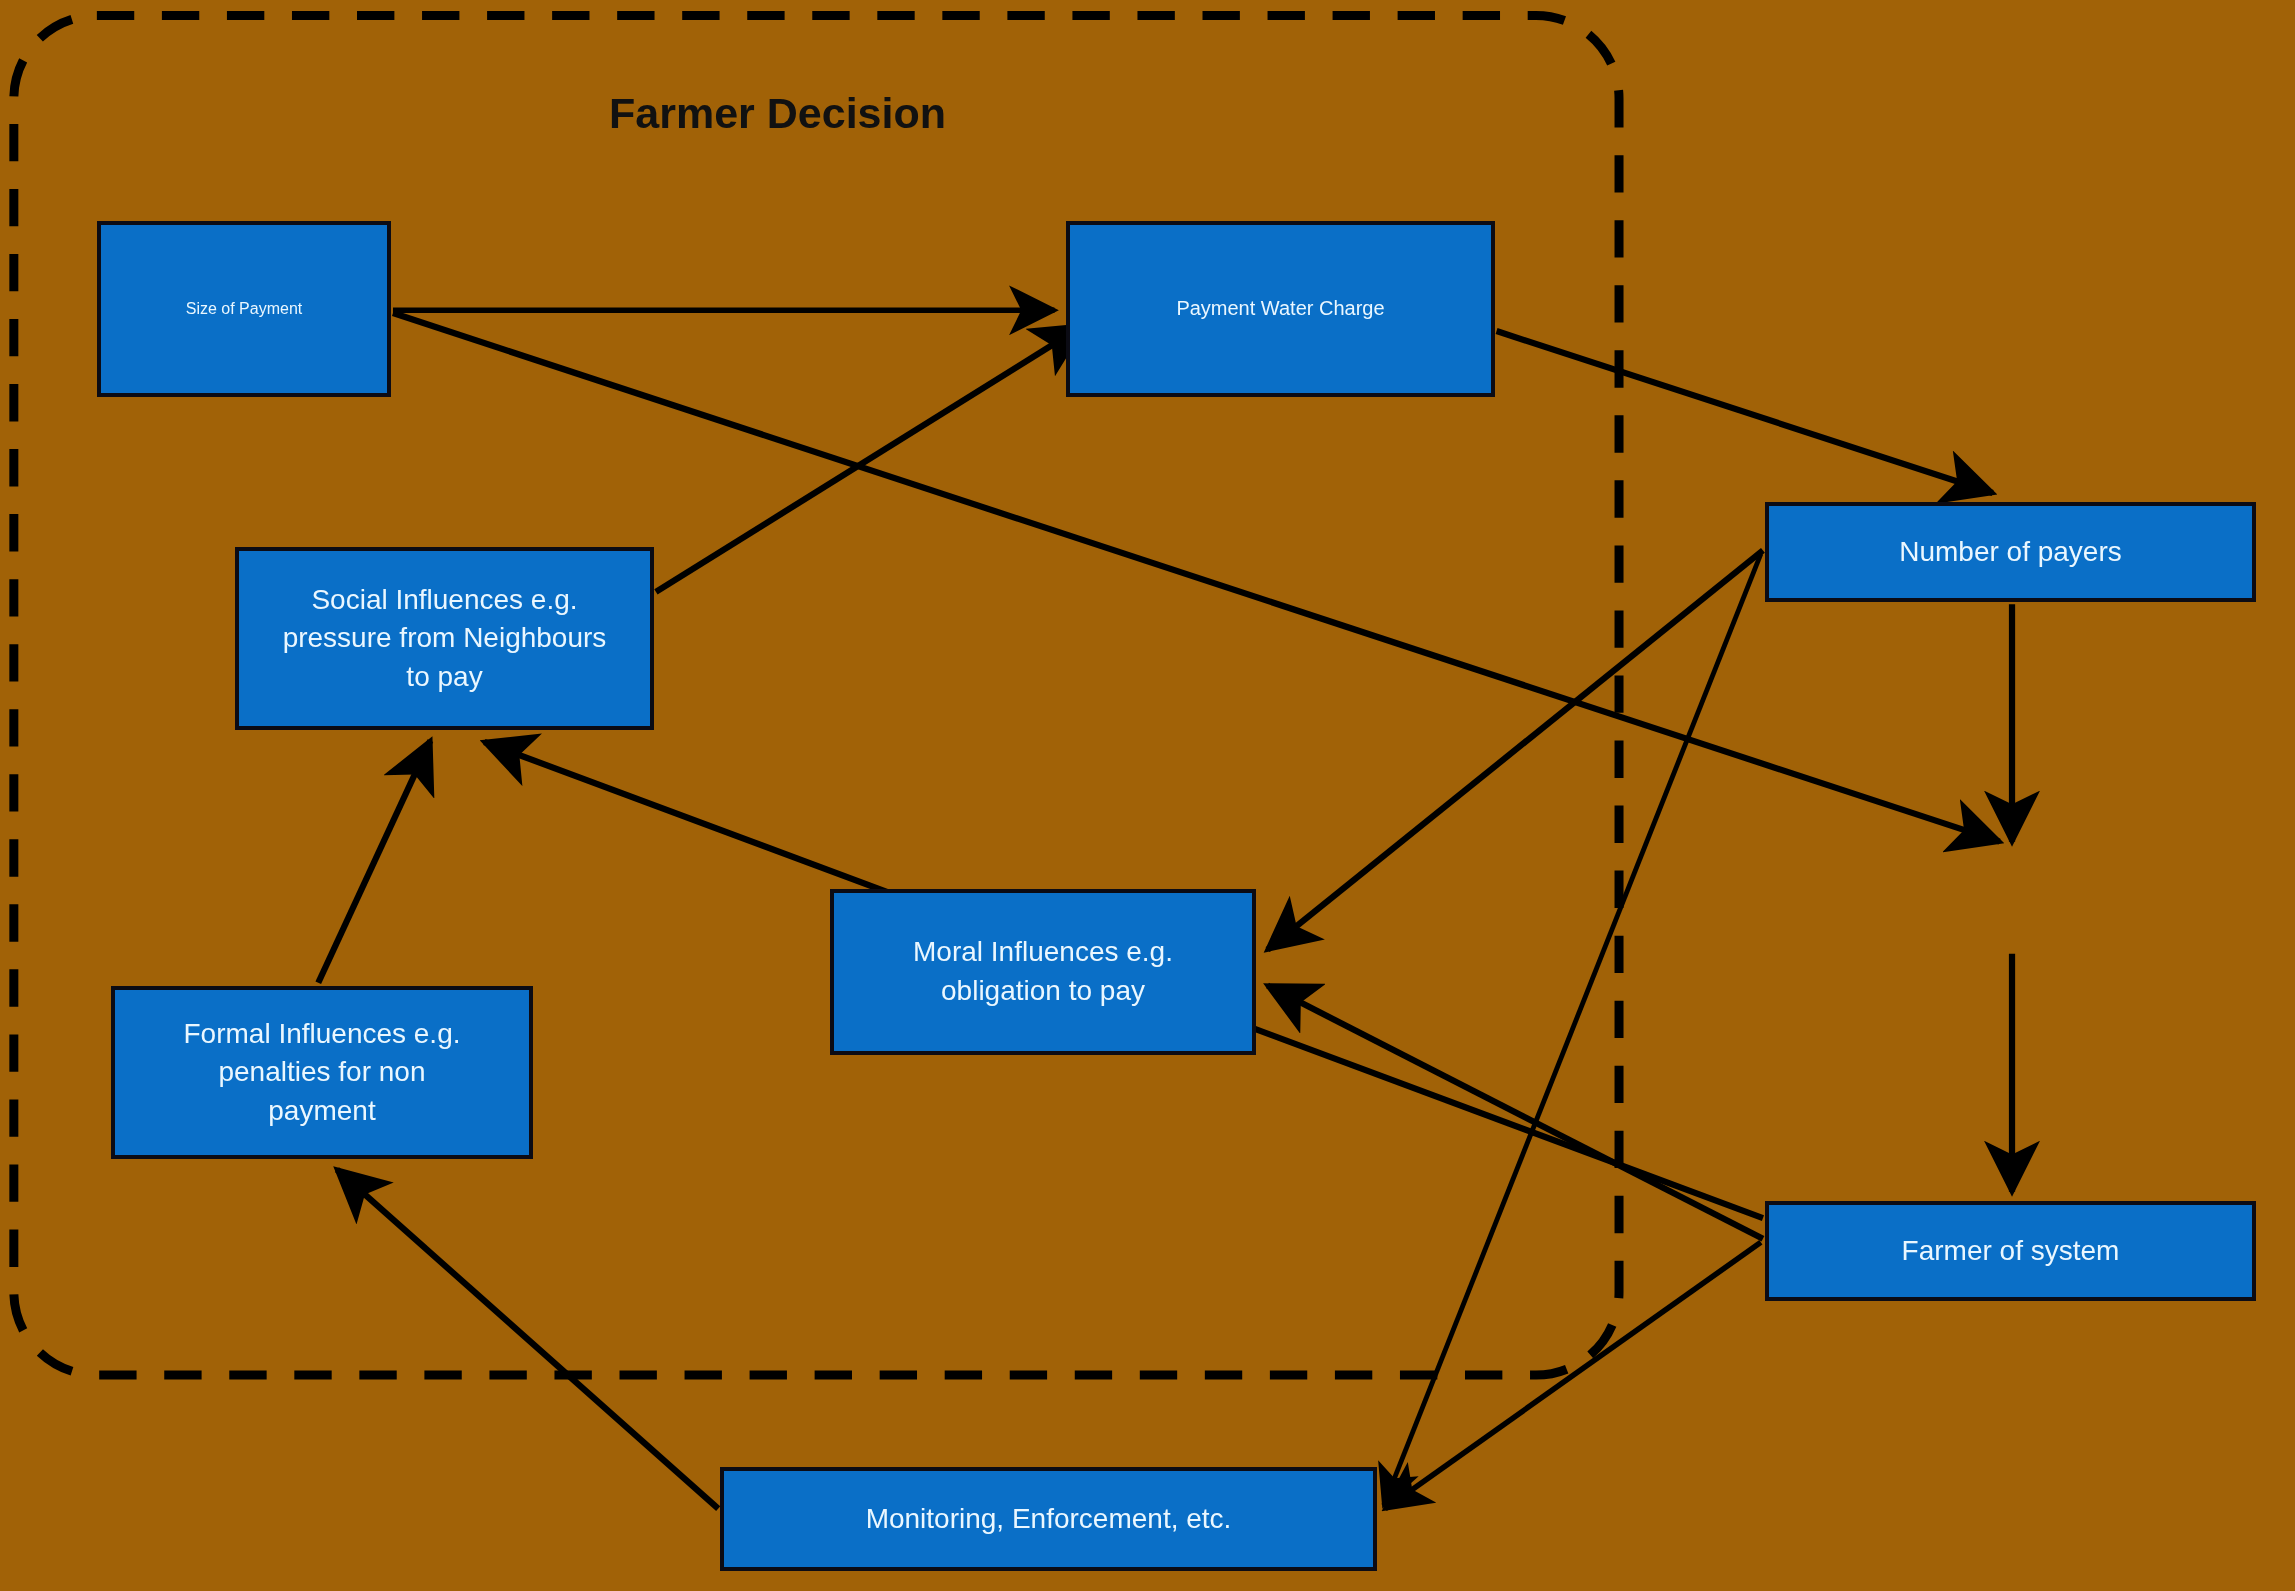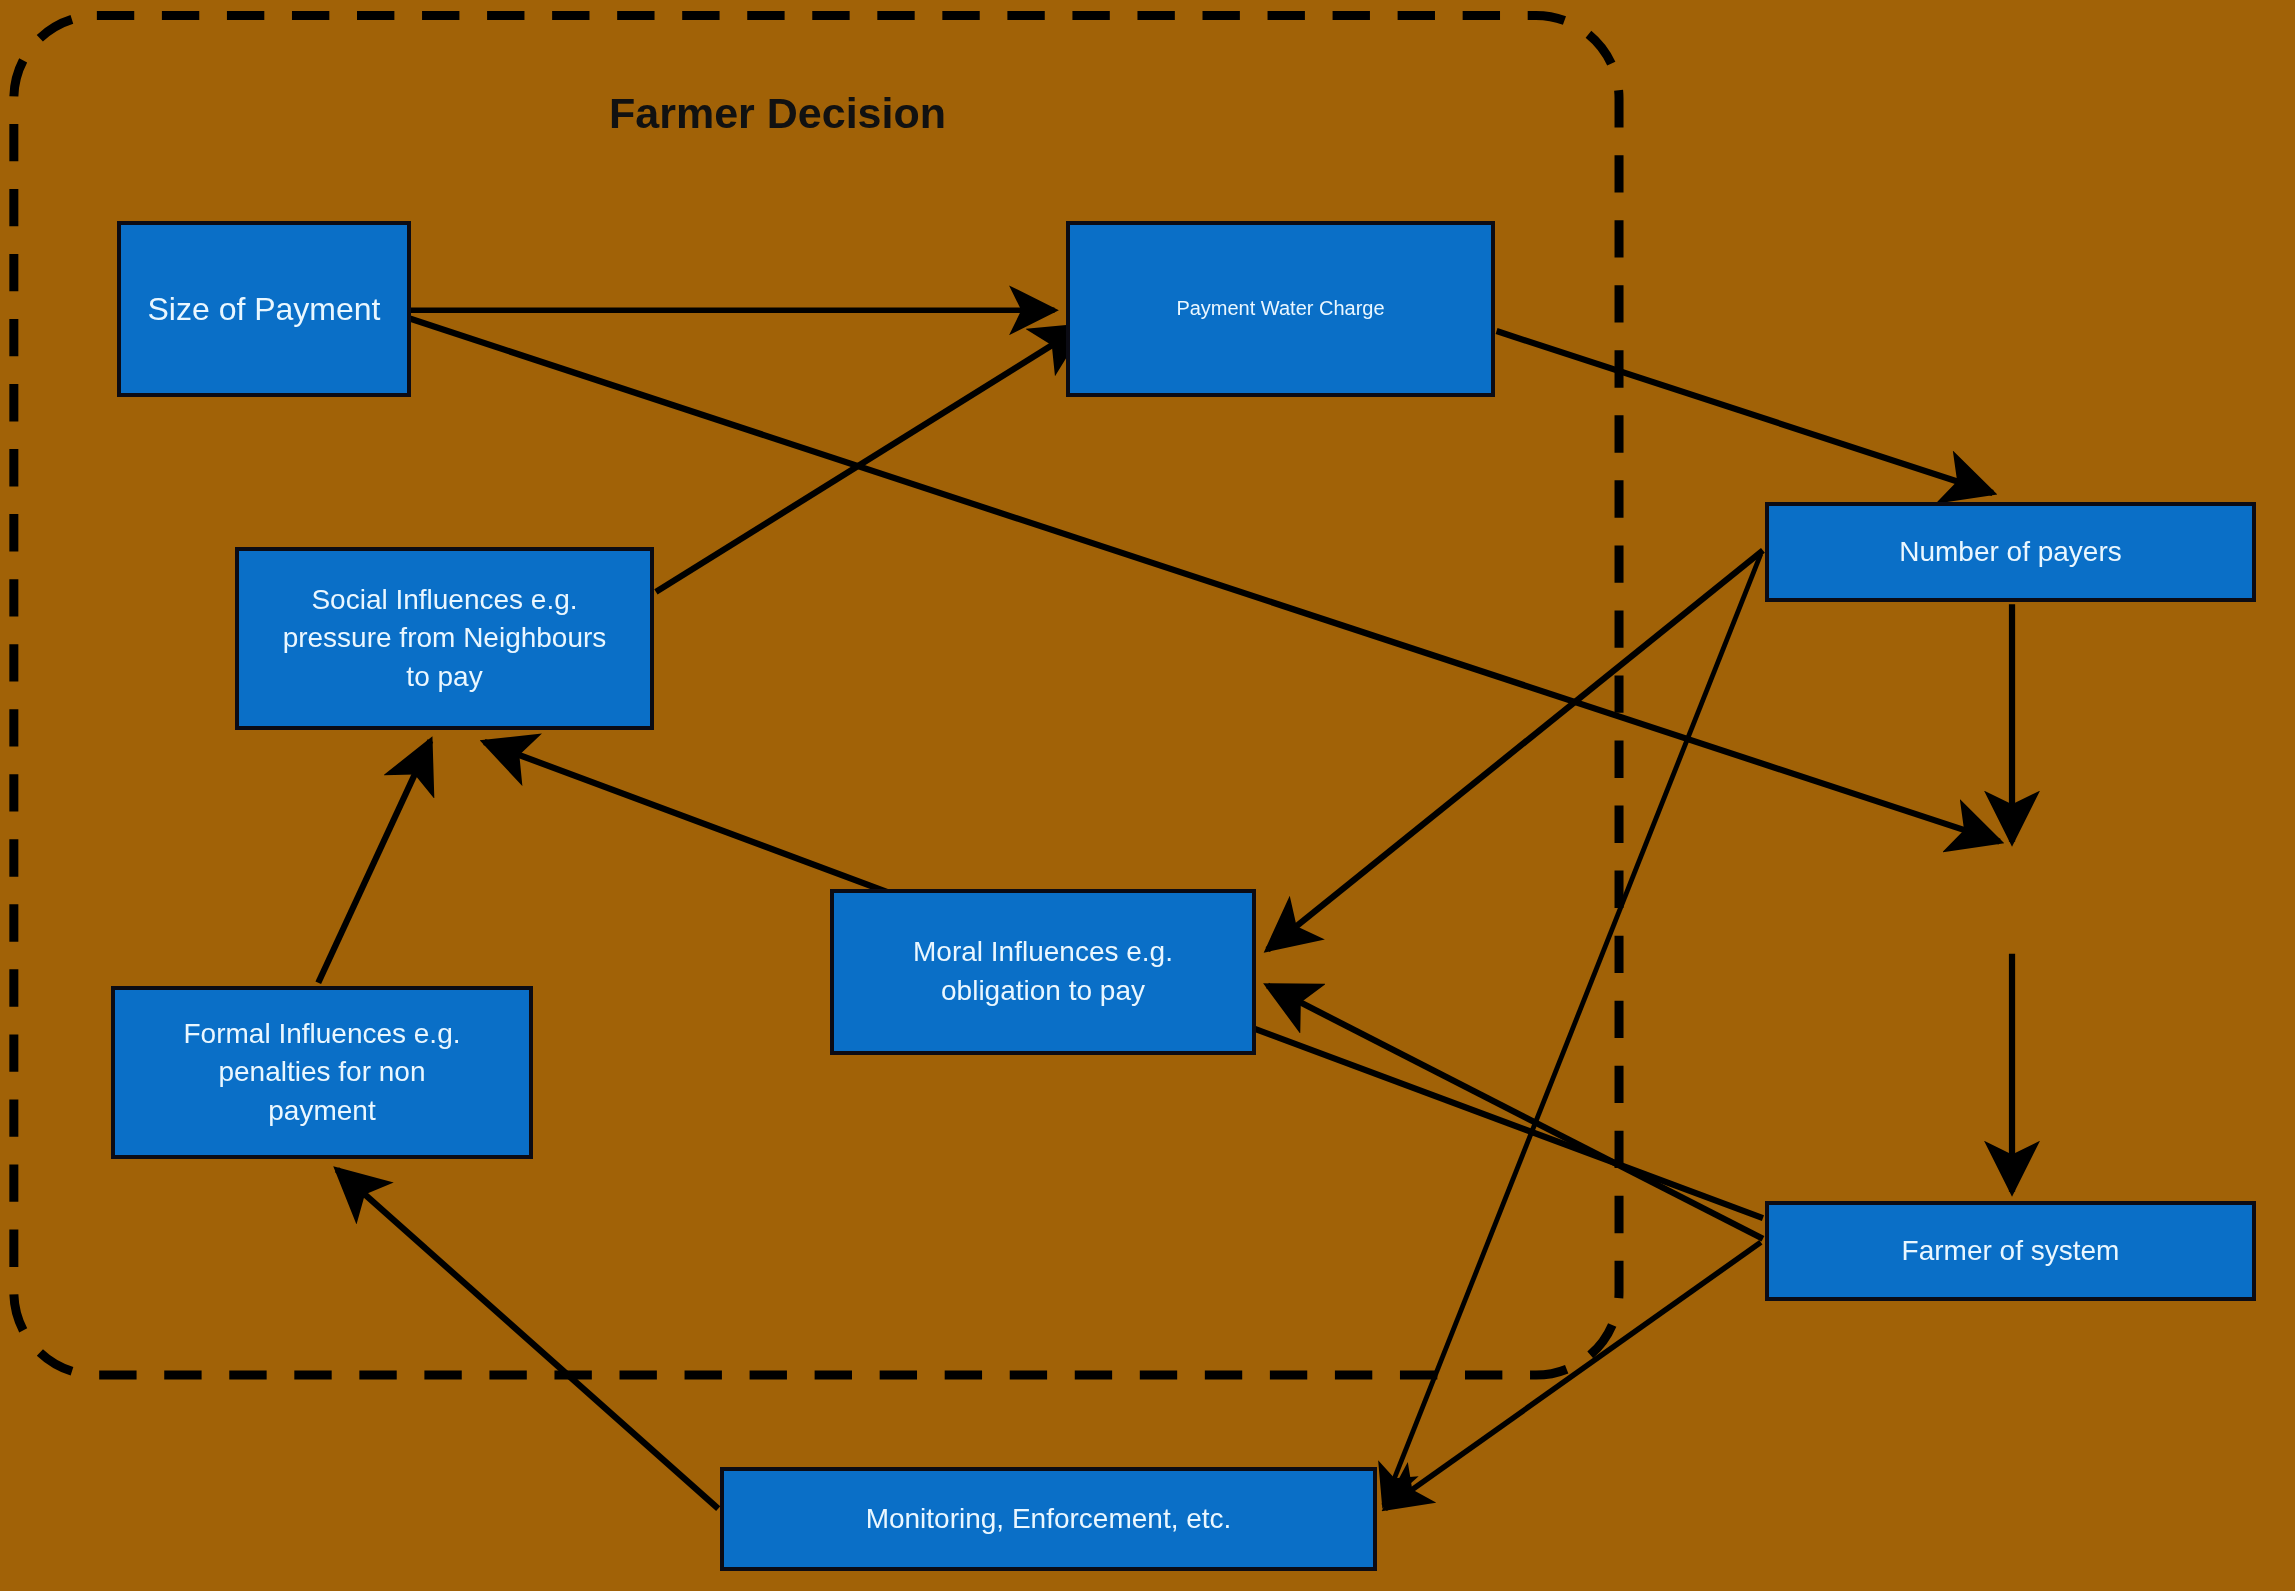"Size of Payment" div.node { font-size: 32px -> 16px; margin-left: 20px -> none }
